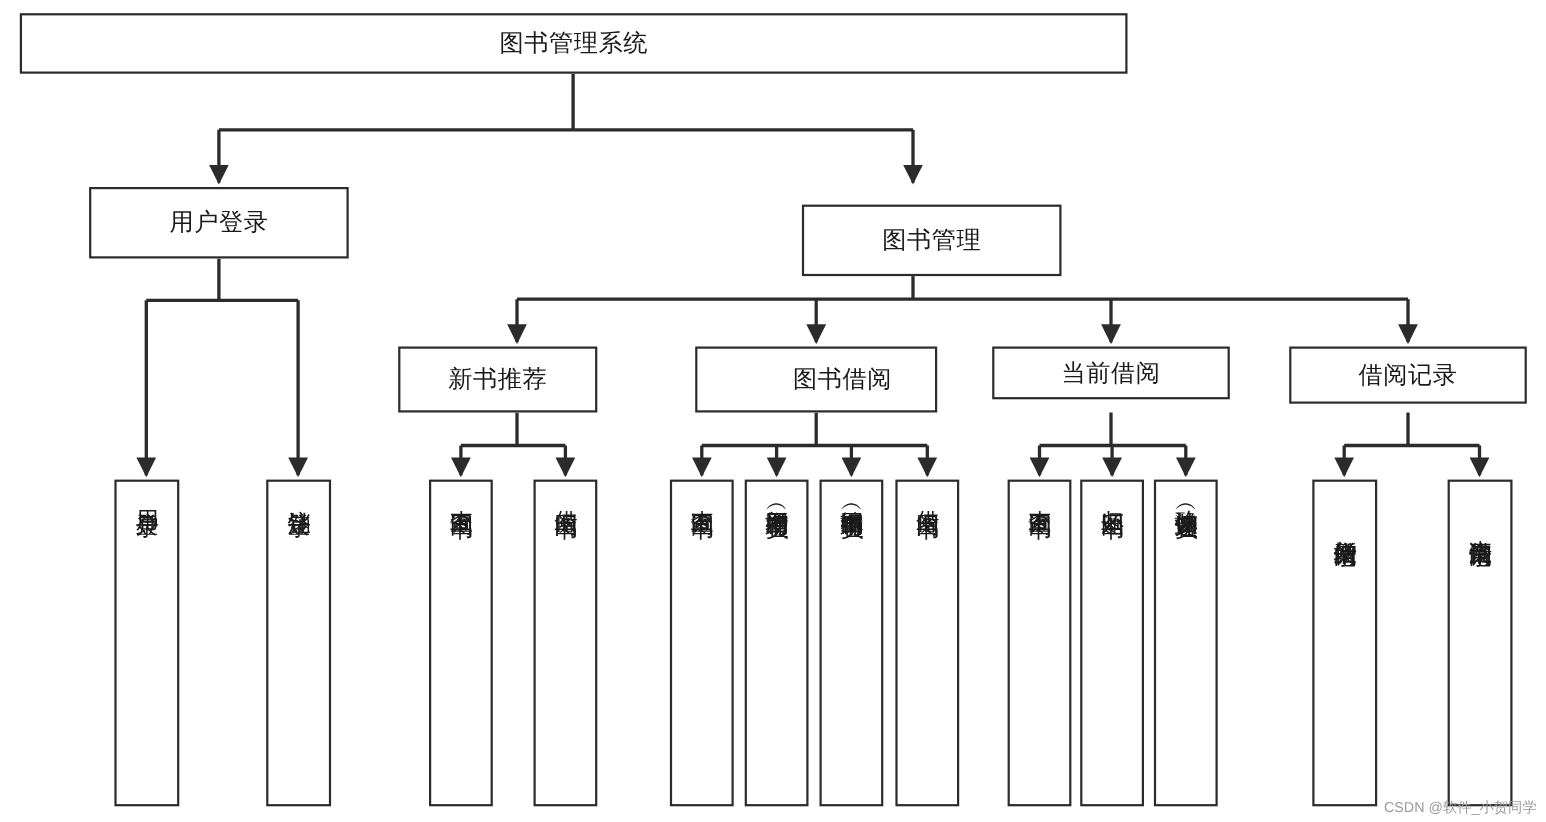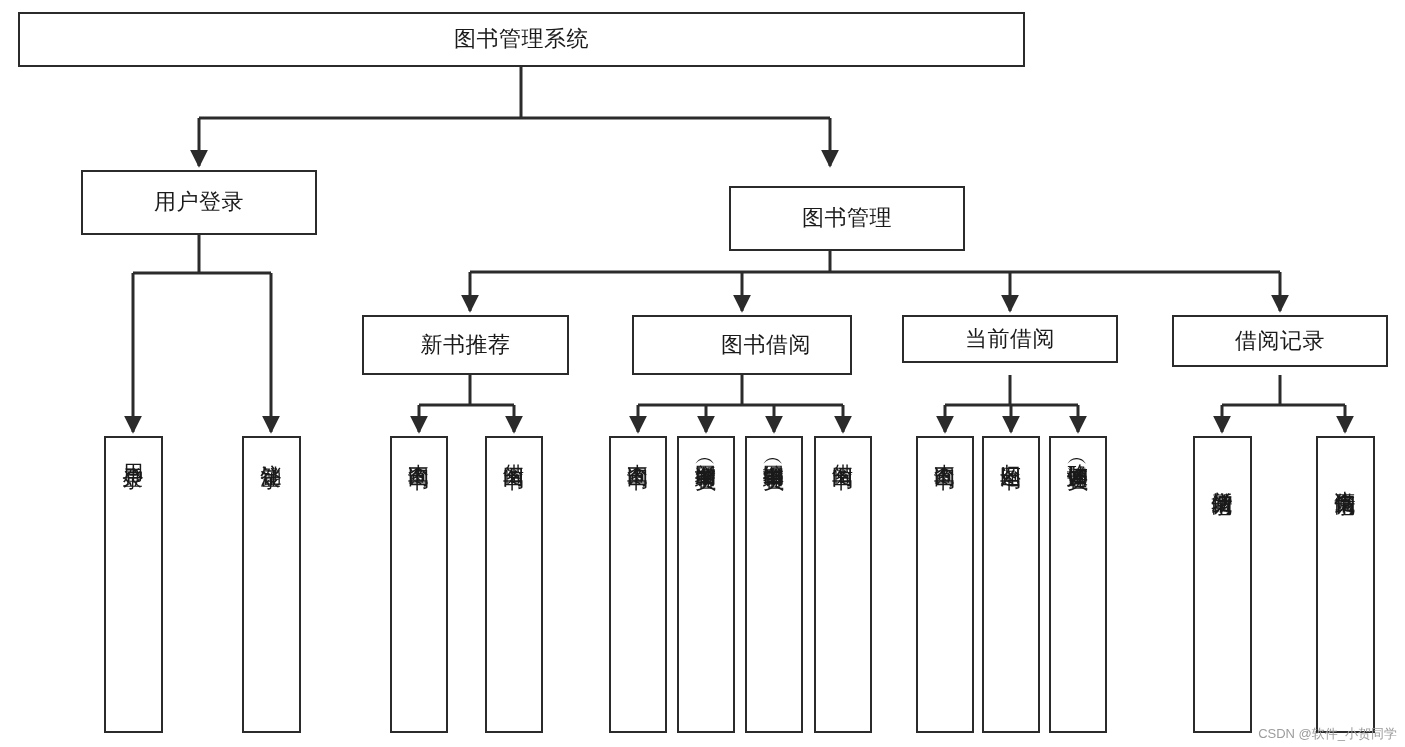"新书推荐" div.node { width: 207px -> 181px }
